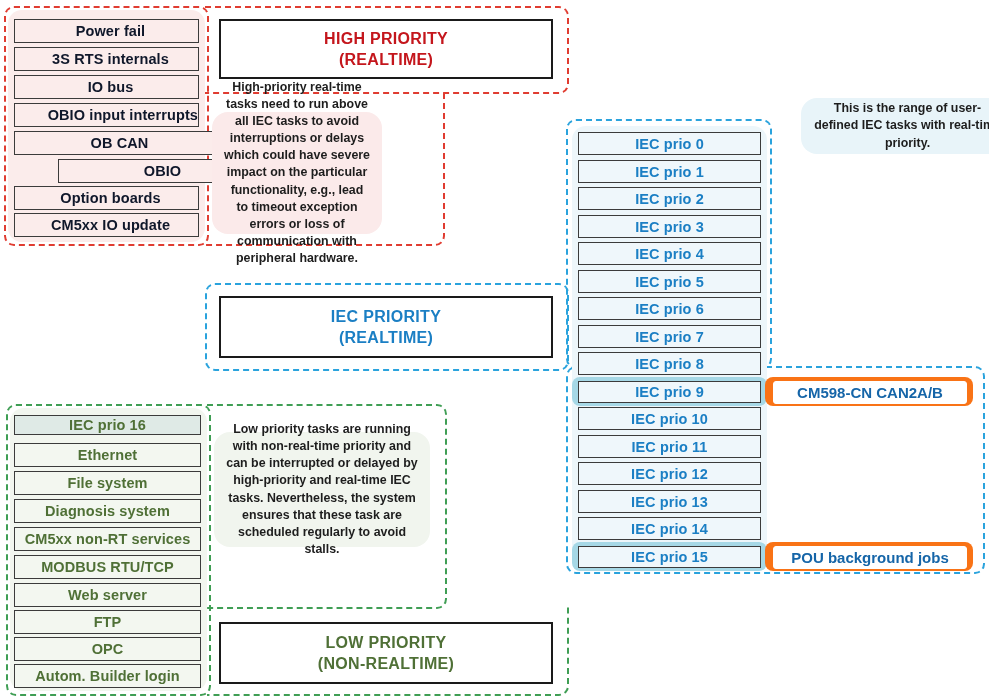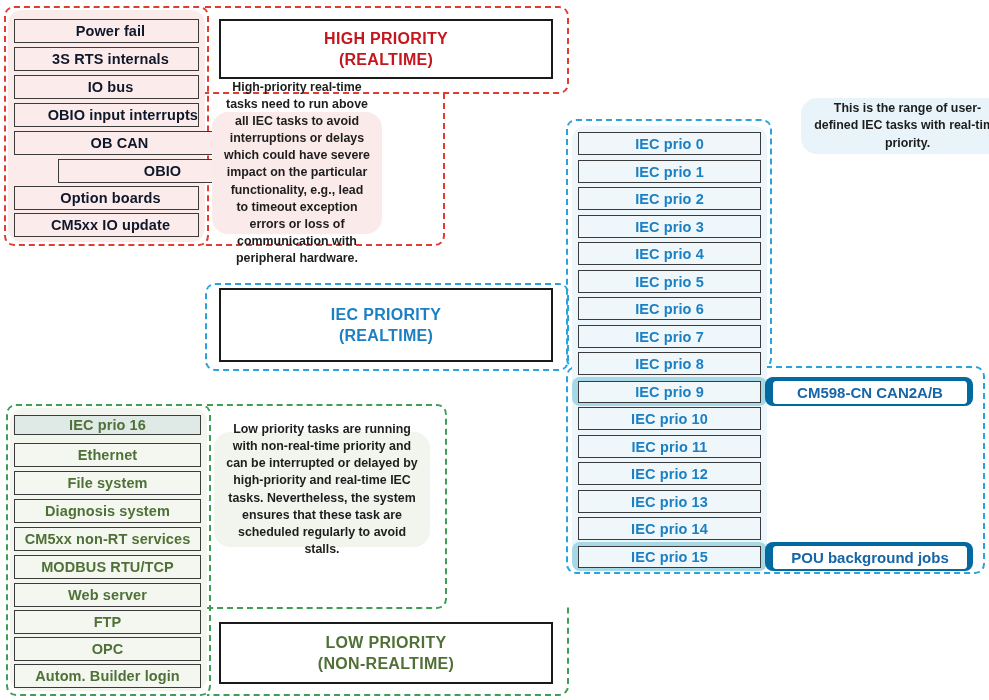"IEC PRIORITY" div.titlebox { height: 74px -> 62px; top: 288px -> 296px }
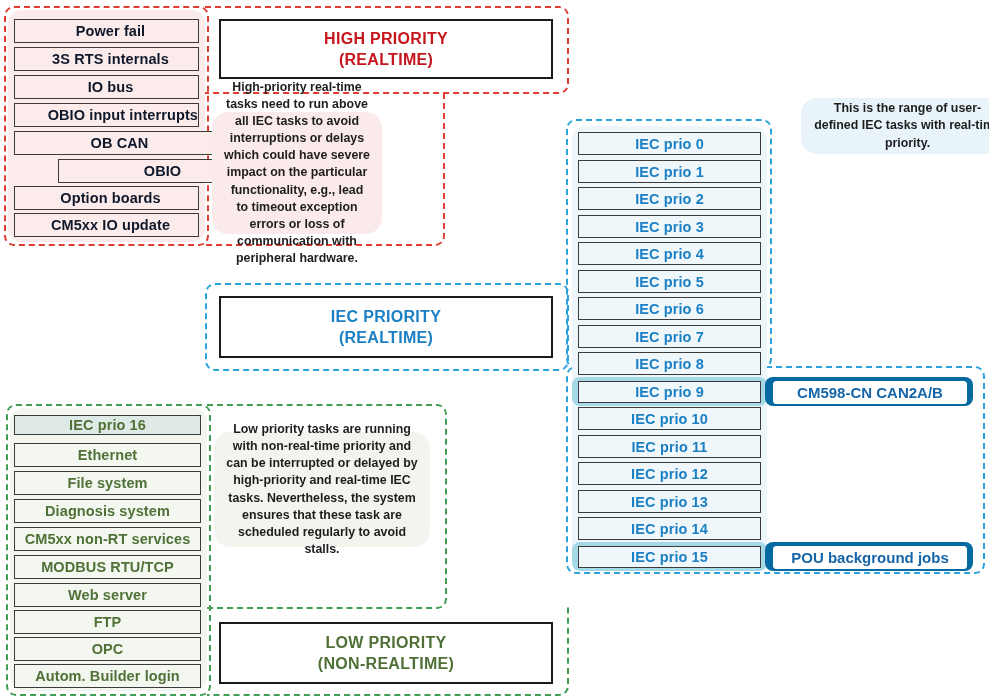"CM598-CN CAN2A/B" .attach { background: #0369a1 -> #f97316 }
